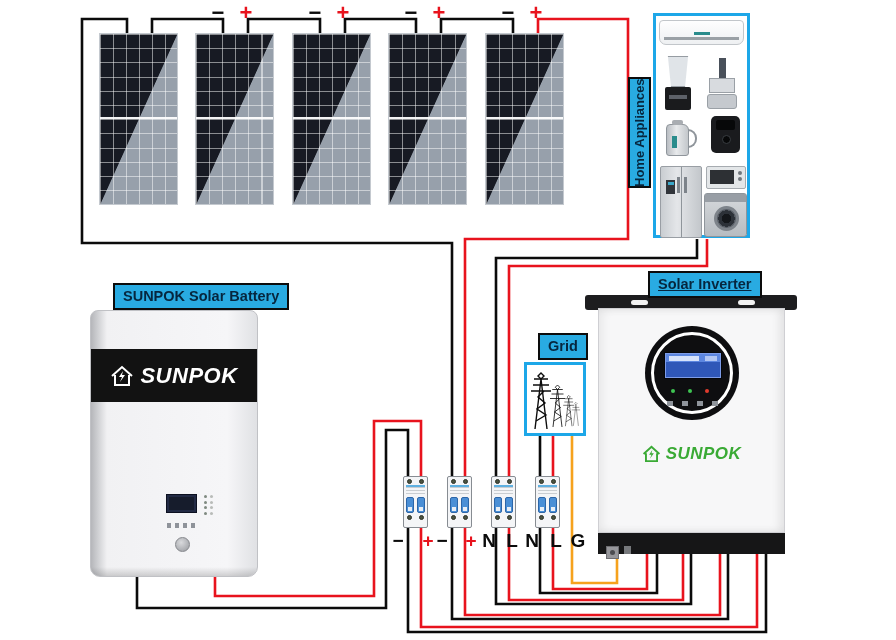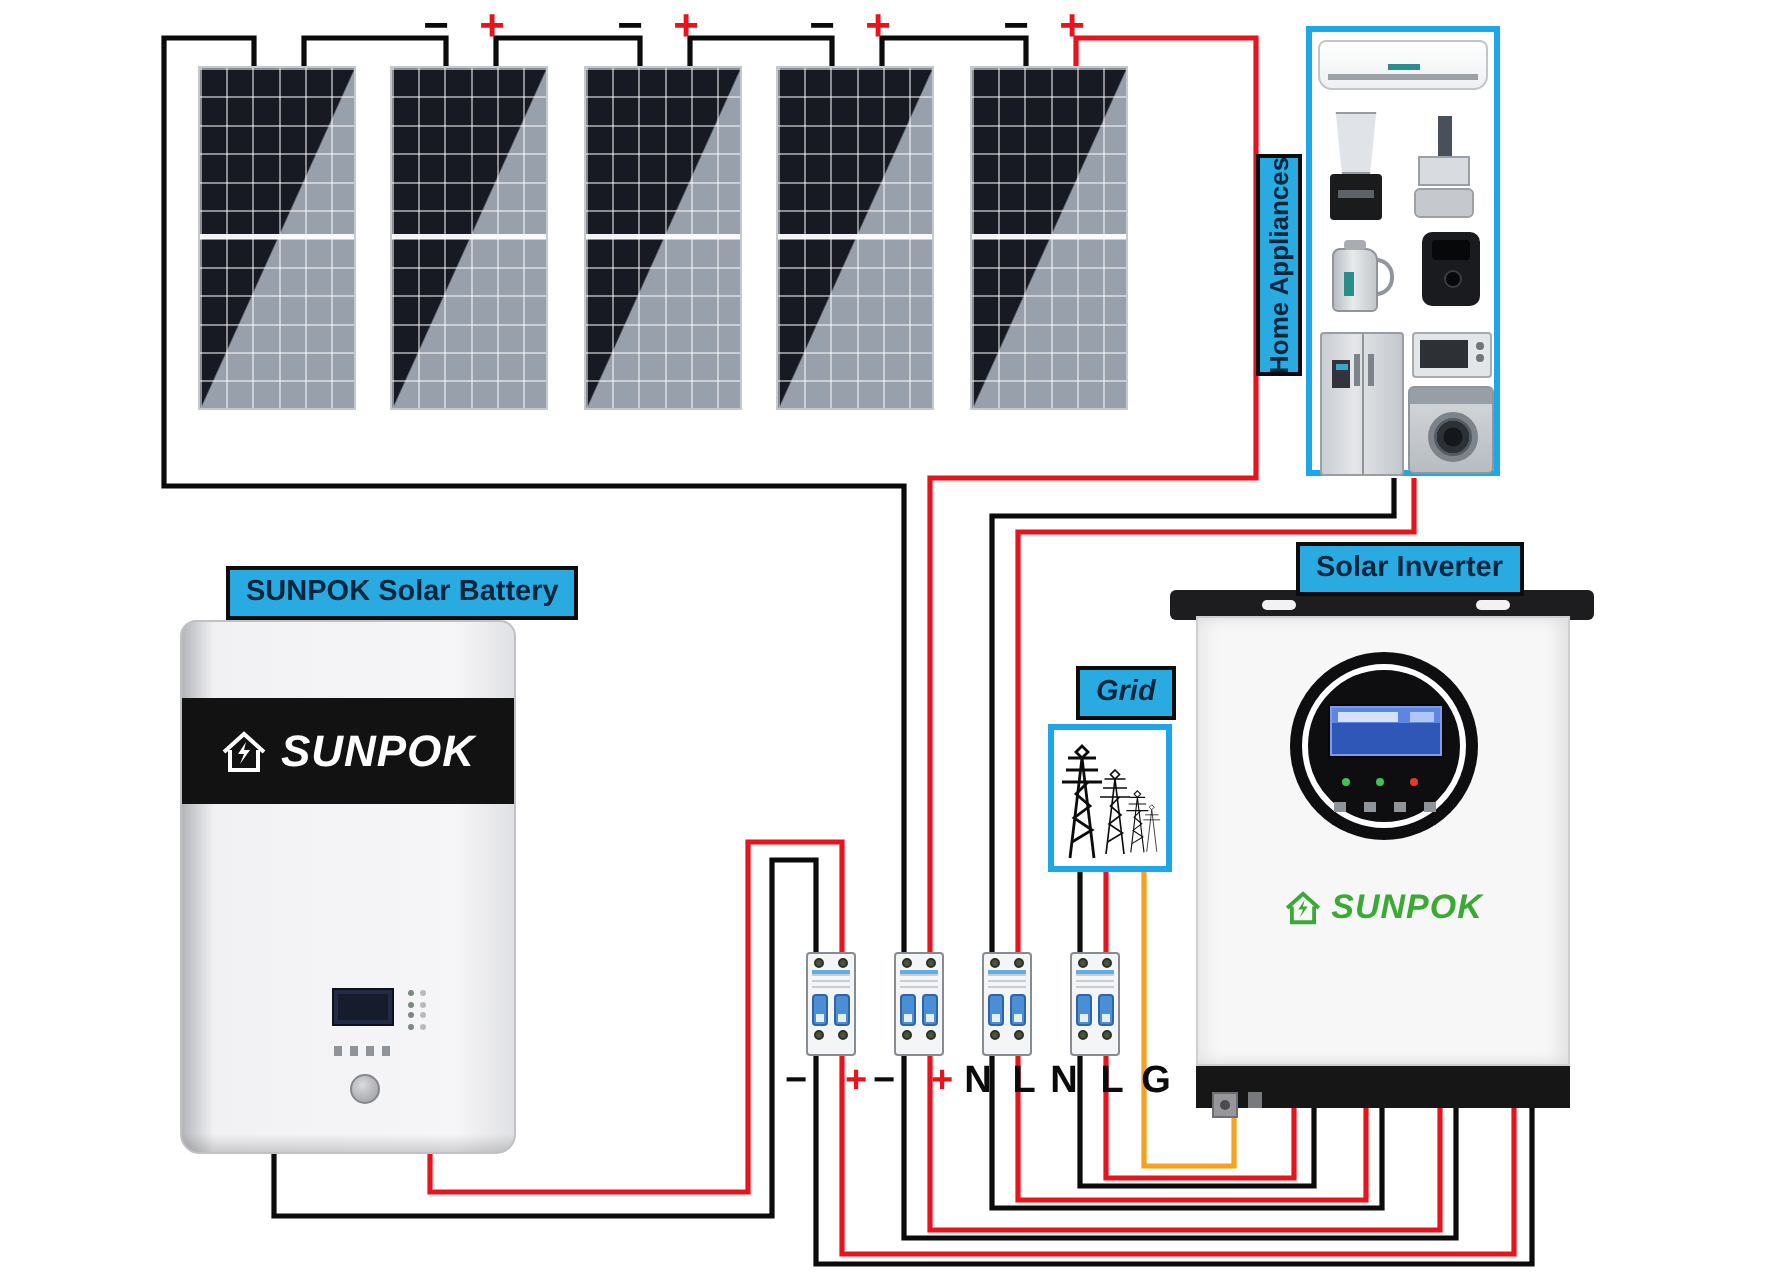"Solar Inverter" div.tag { text-decoration: none -> underline }
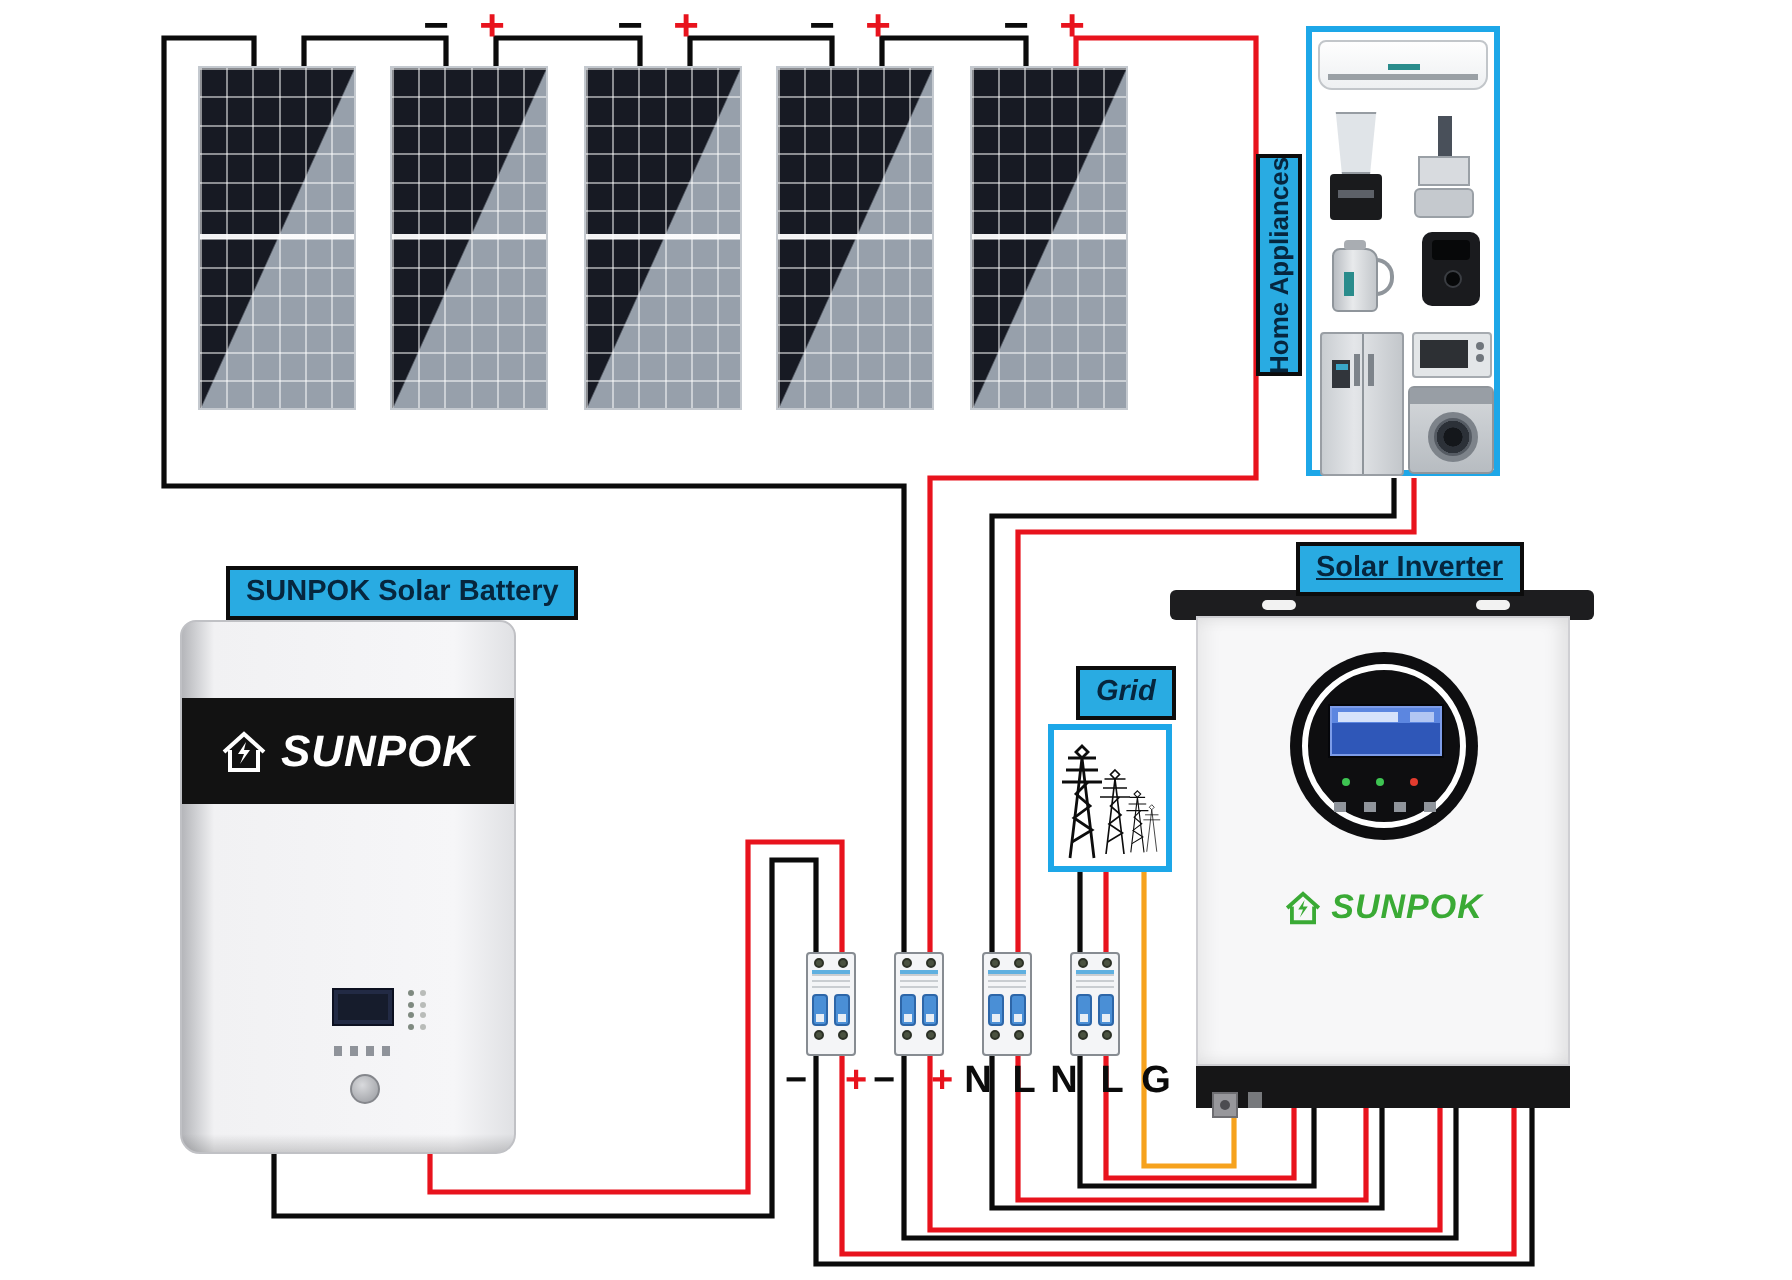"Grid" div.tag { font-style: italic -> none }
